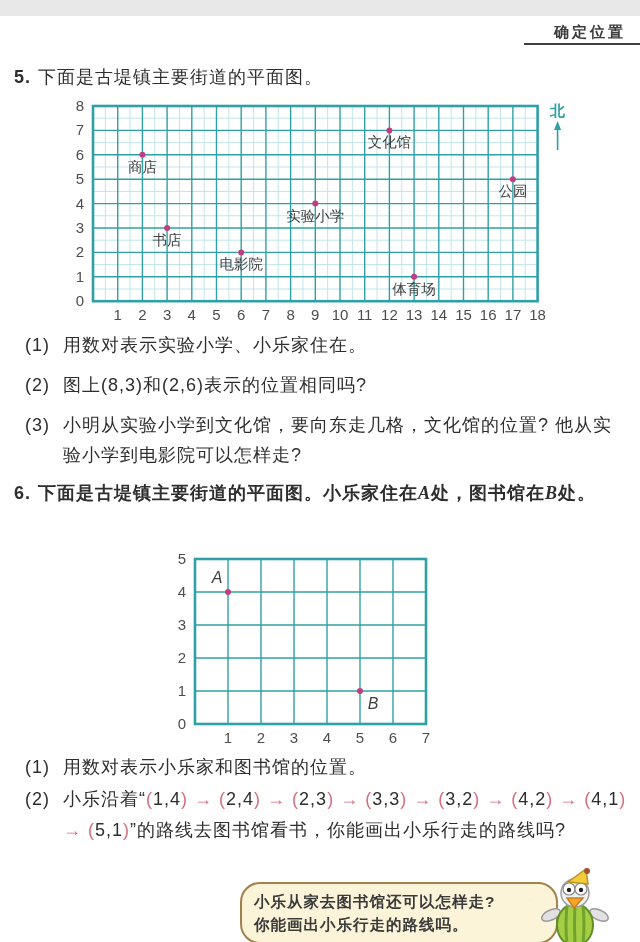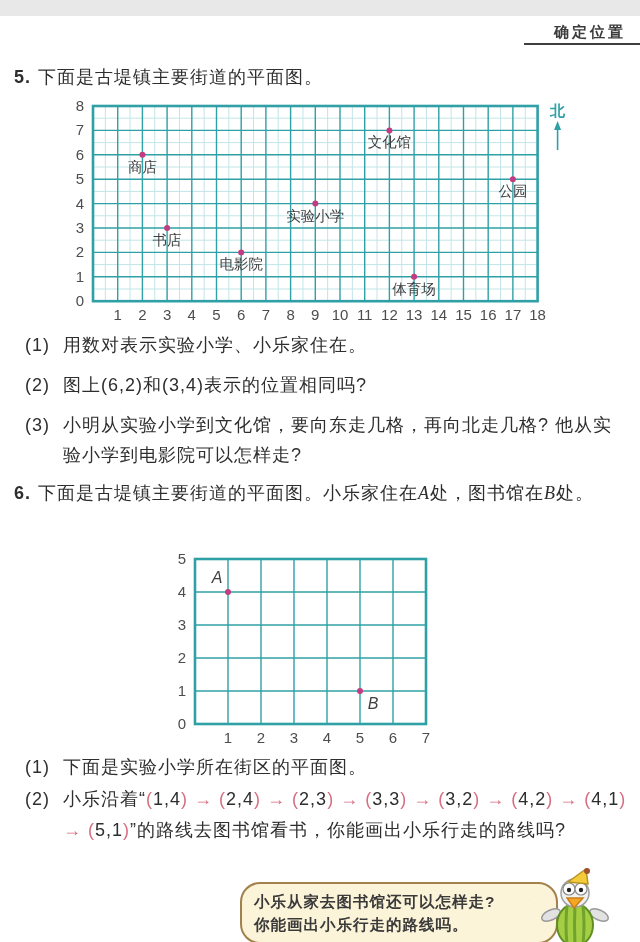"图上(6,2)和(3,4)表示的位置相同吗?" span.t { text: 6,2)和(3,4 -> 8,3)和(2,6 }
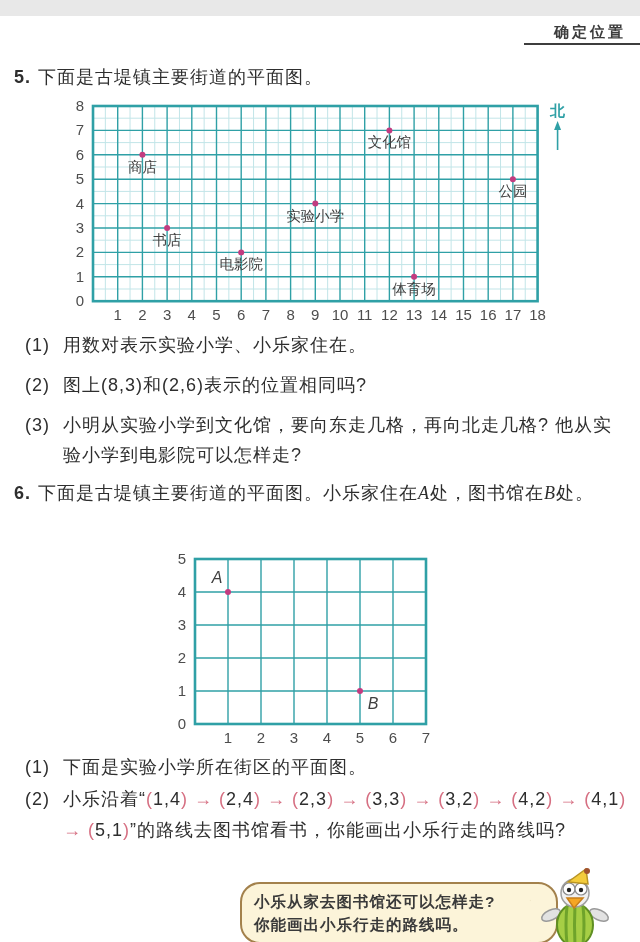"小明从实验小学到文化馆，要向东走几格，再向北走几格?" span.t { text: 再向北走几格 -> 文化馆的位置 }
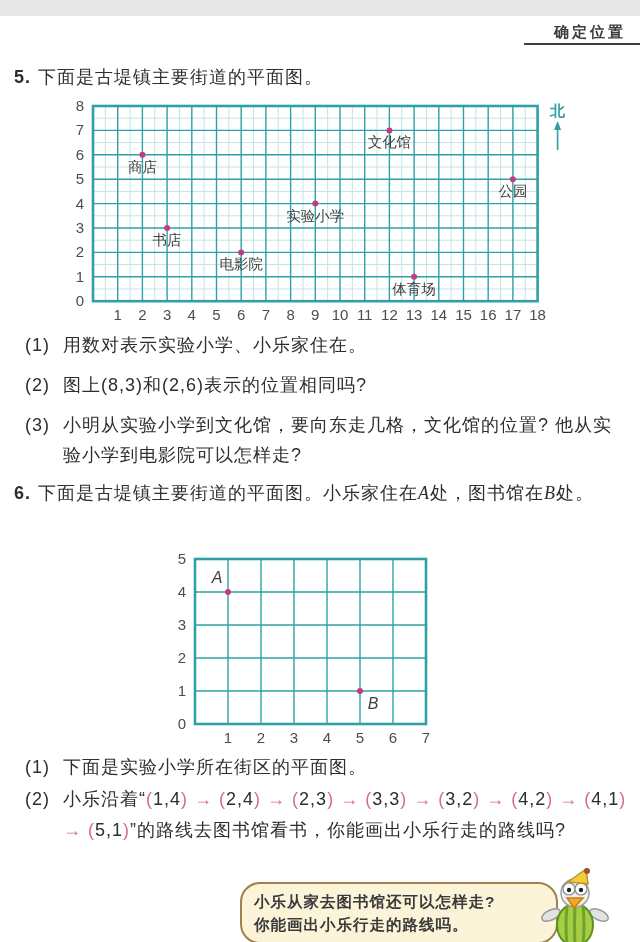"下面是古堤镇主要街道的平面图。小乐家住在A处，图书馆在B处。" span { font-weight: none -> bold }
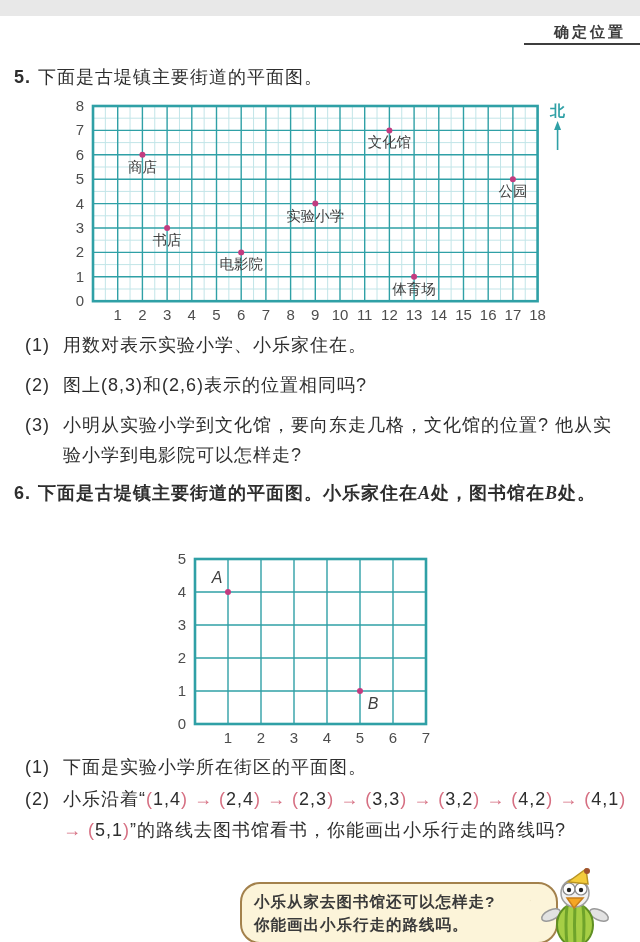"下面是实验小学所在街区的平面图。" span.t { text: 下面是实验小学所在街区的平面图 -> 用数对表示小乐家和图书馆的位置 }
